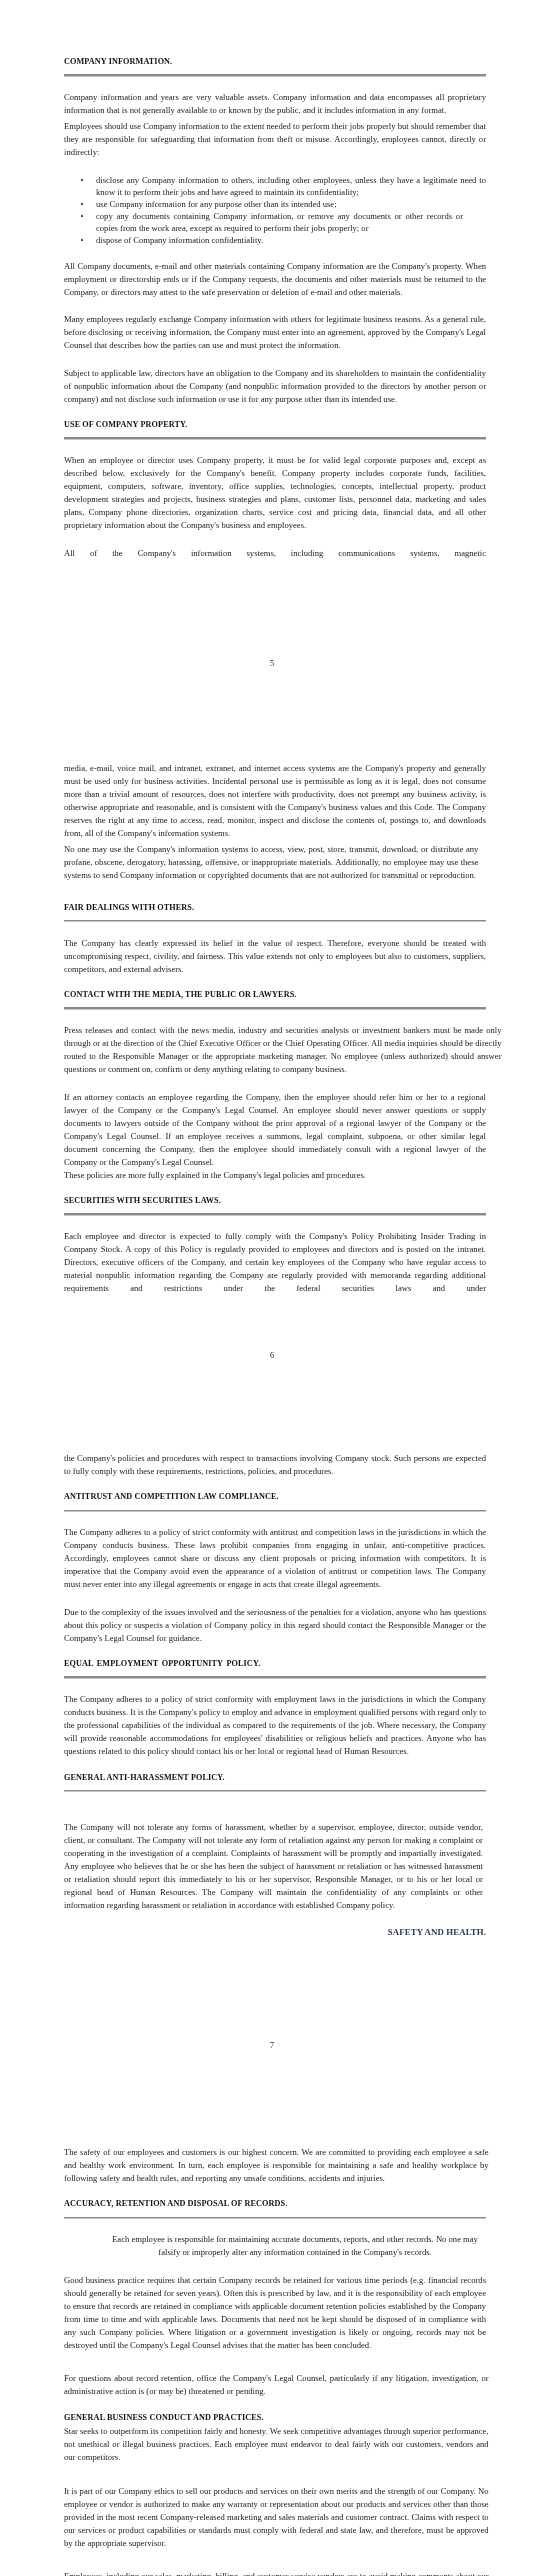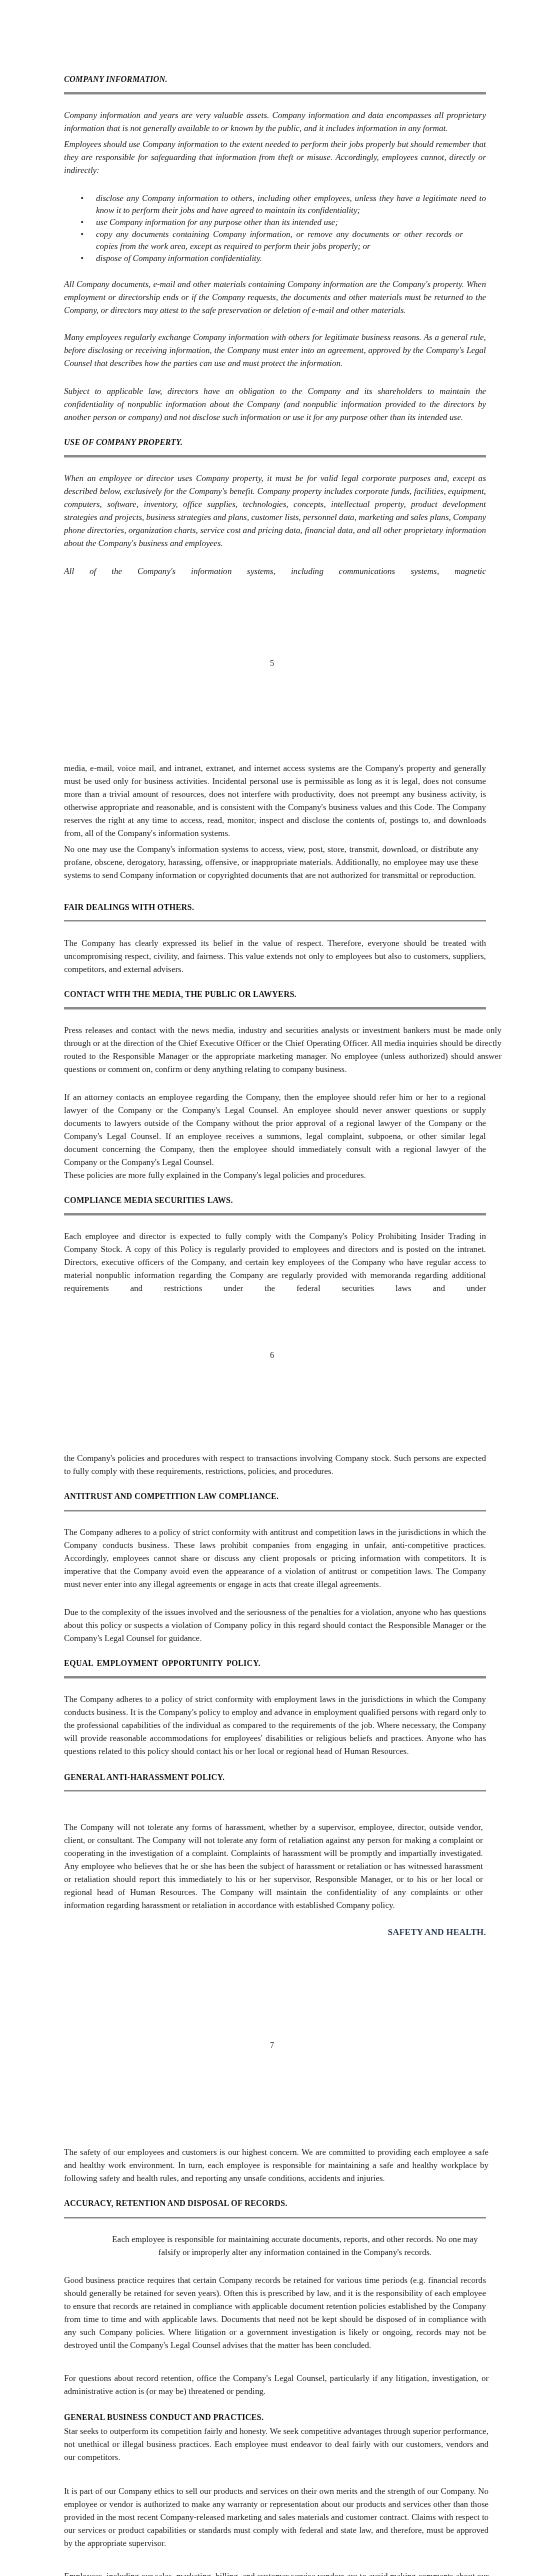"COMPANY INFORMATION." div.page-content { font-style: italic -> none; top: 75px -> 57px }
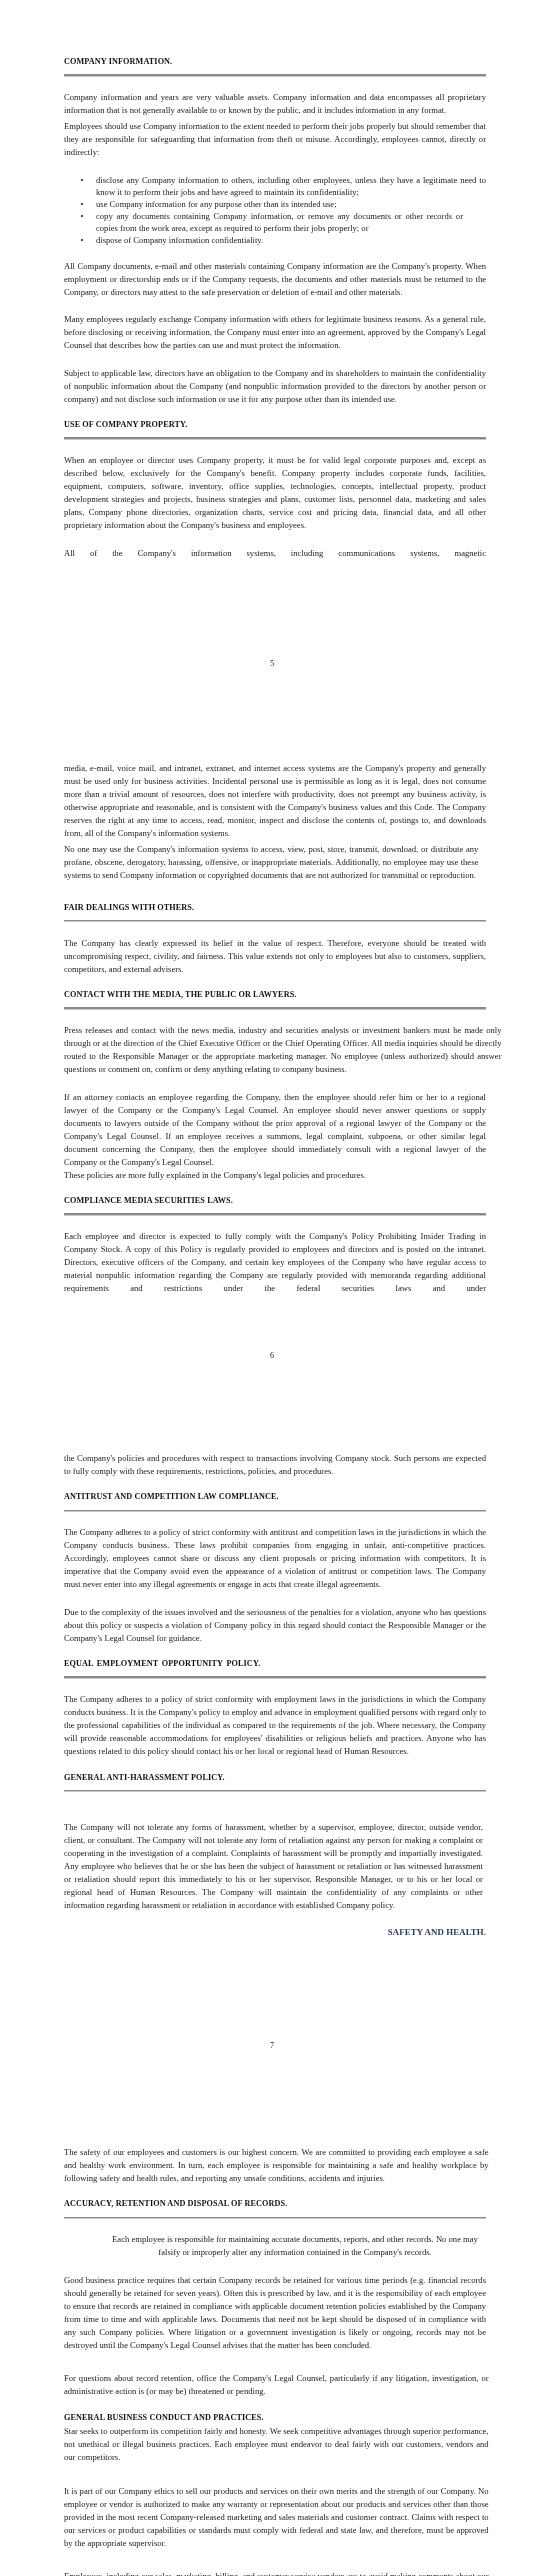"COMPLIANCE MEDIA SECURITIES LAWS." h2.section-heading { text: COMPLIANCE MEDIA -> SECURITIES WITH }
